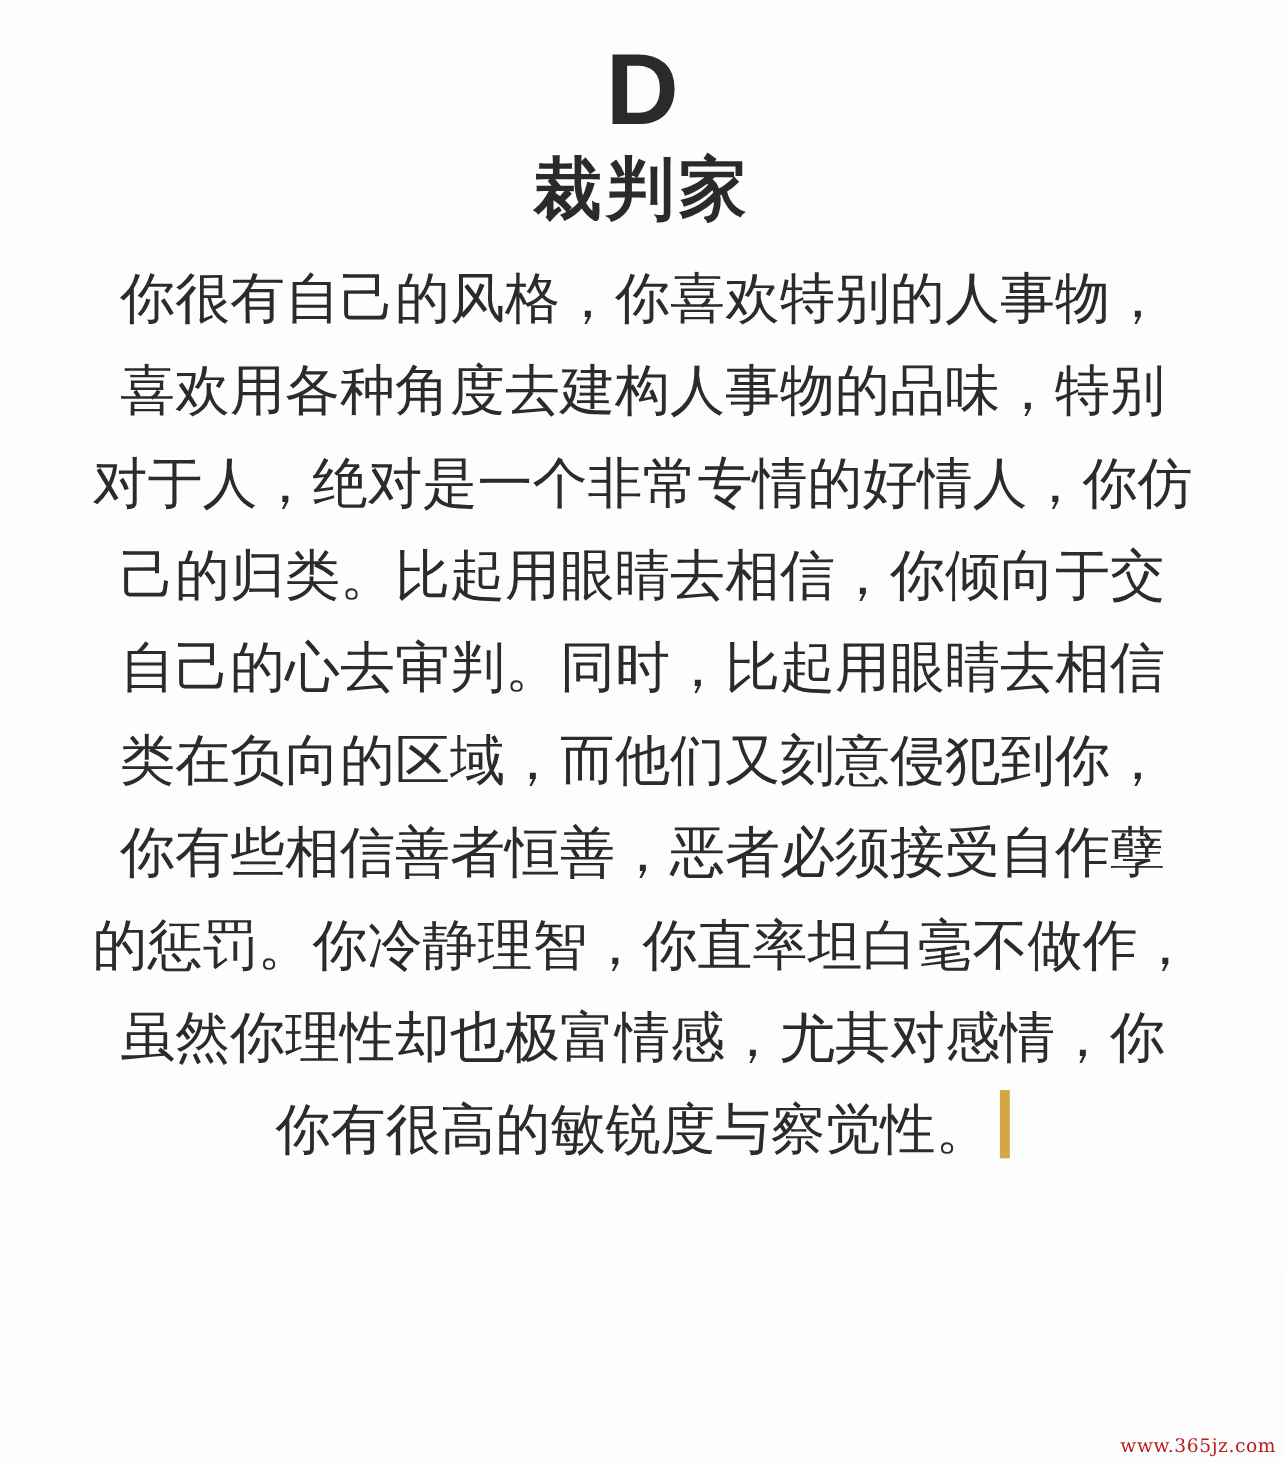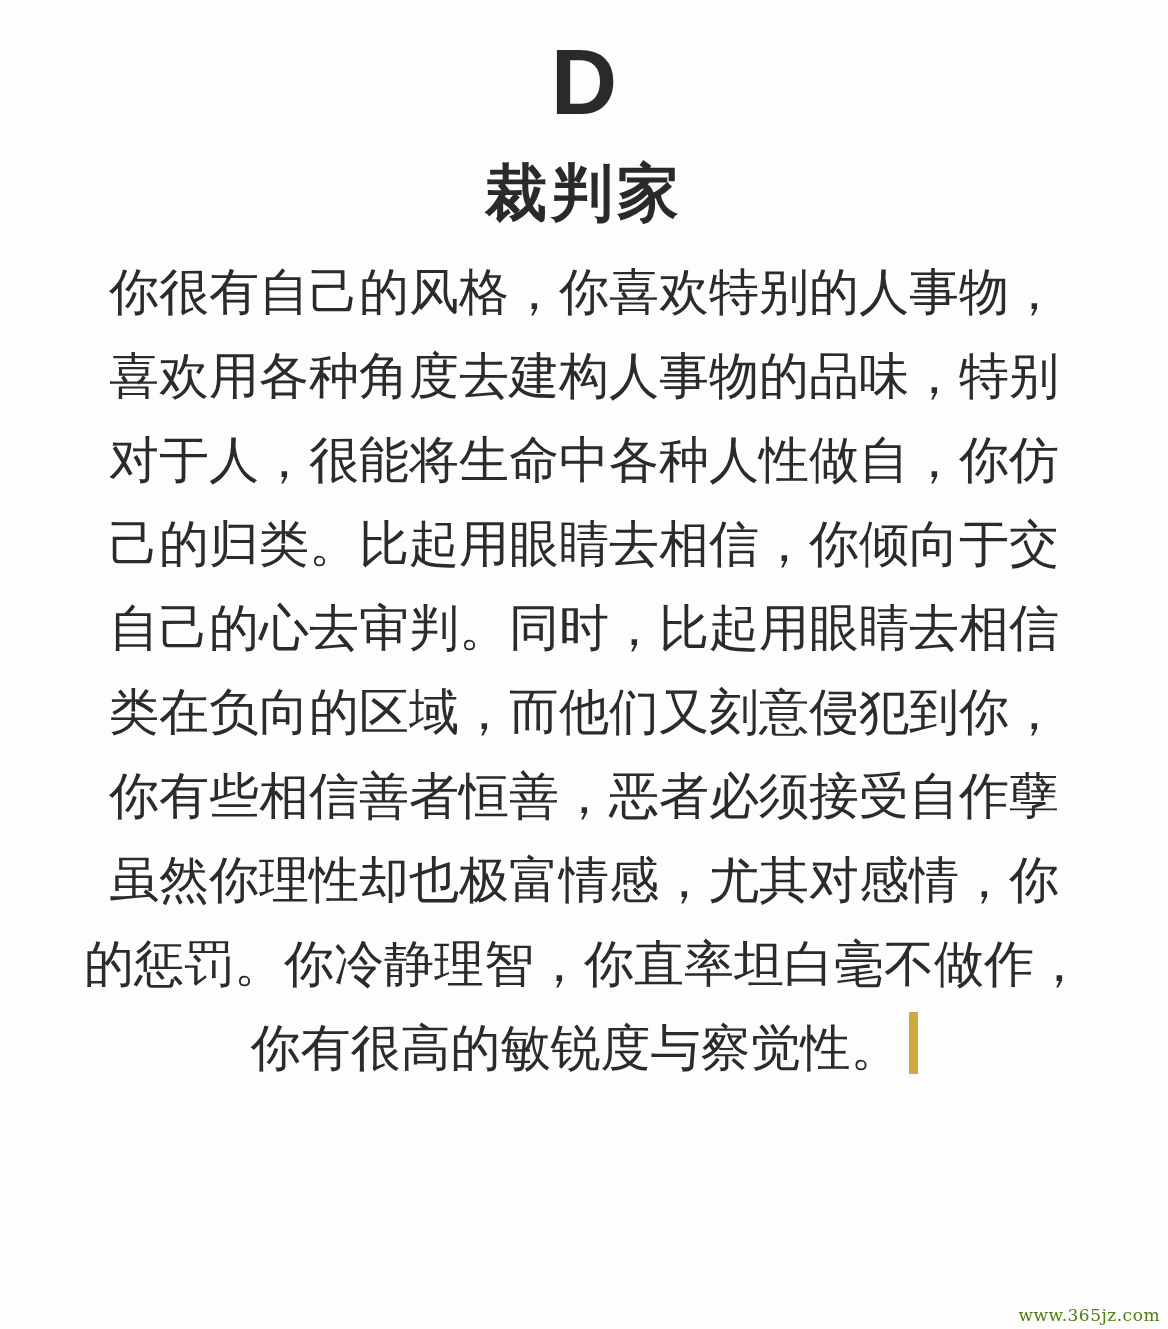"裁判家" .page-title { margin-top: 34px -> 14px }
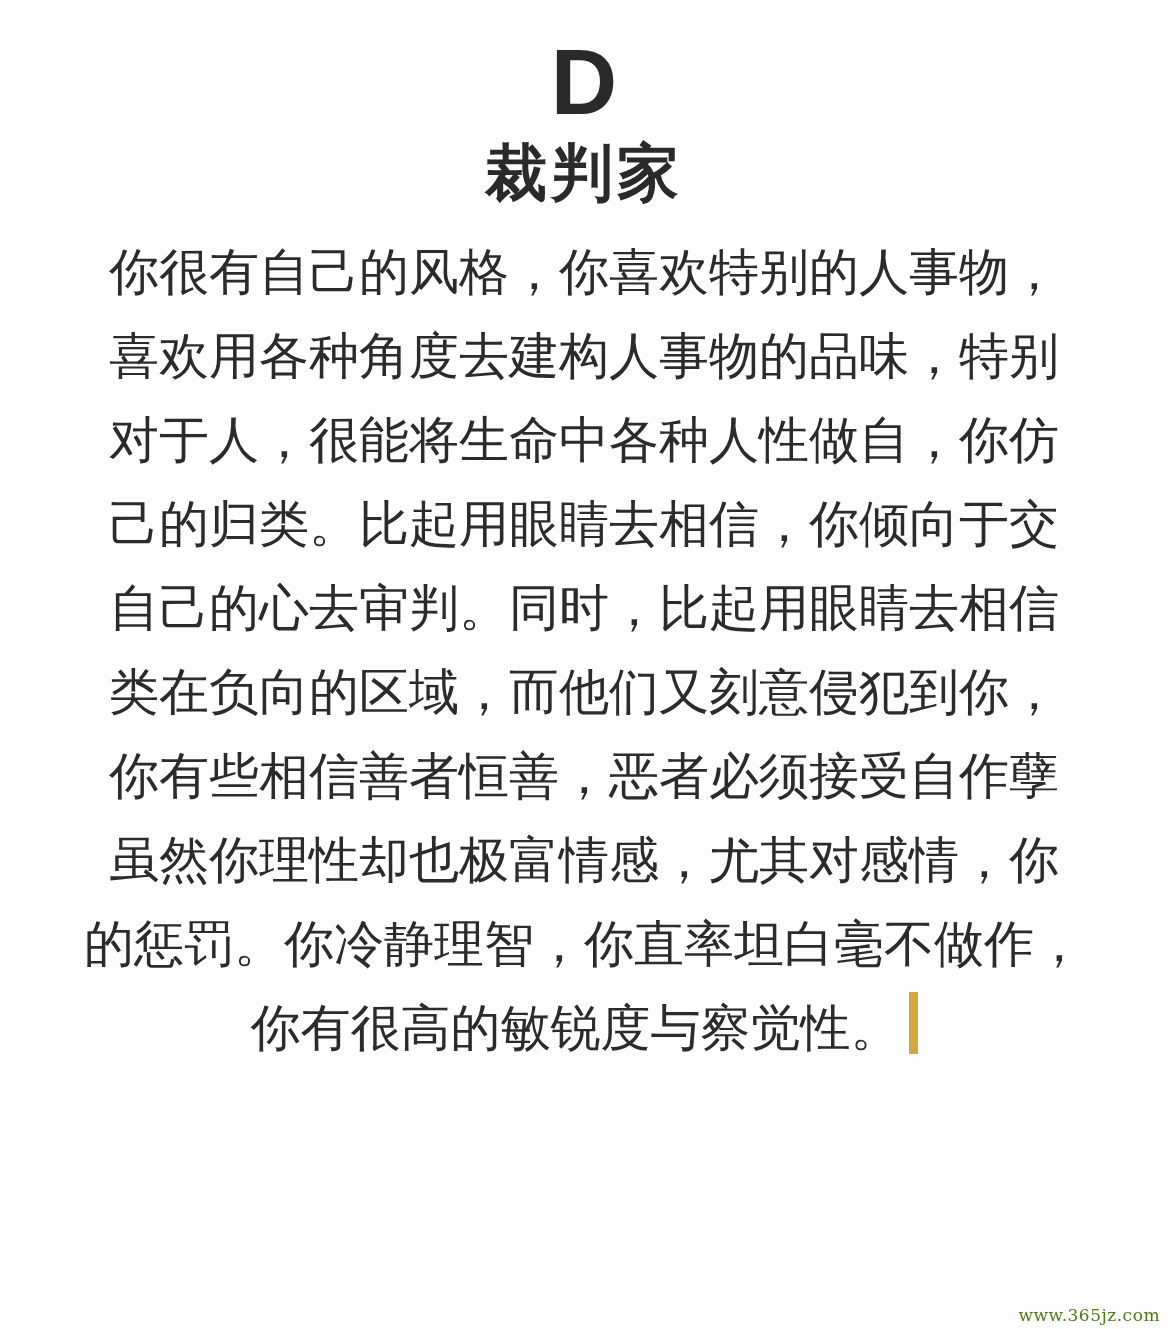"对于人，很能将生命中各种人性做自，你仿" div.text-line { text: 很能将生命中各种人性做自 -> 绝对是一个非常专情的好情人 }
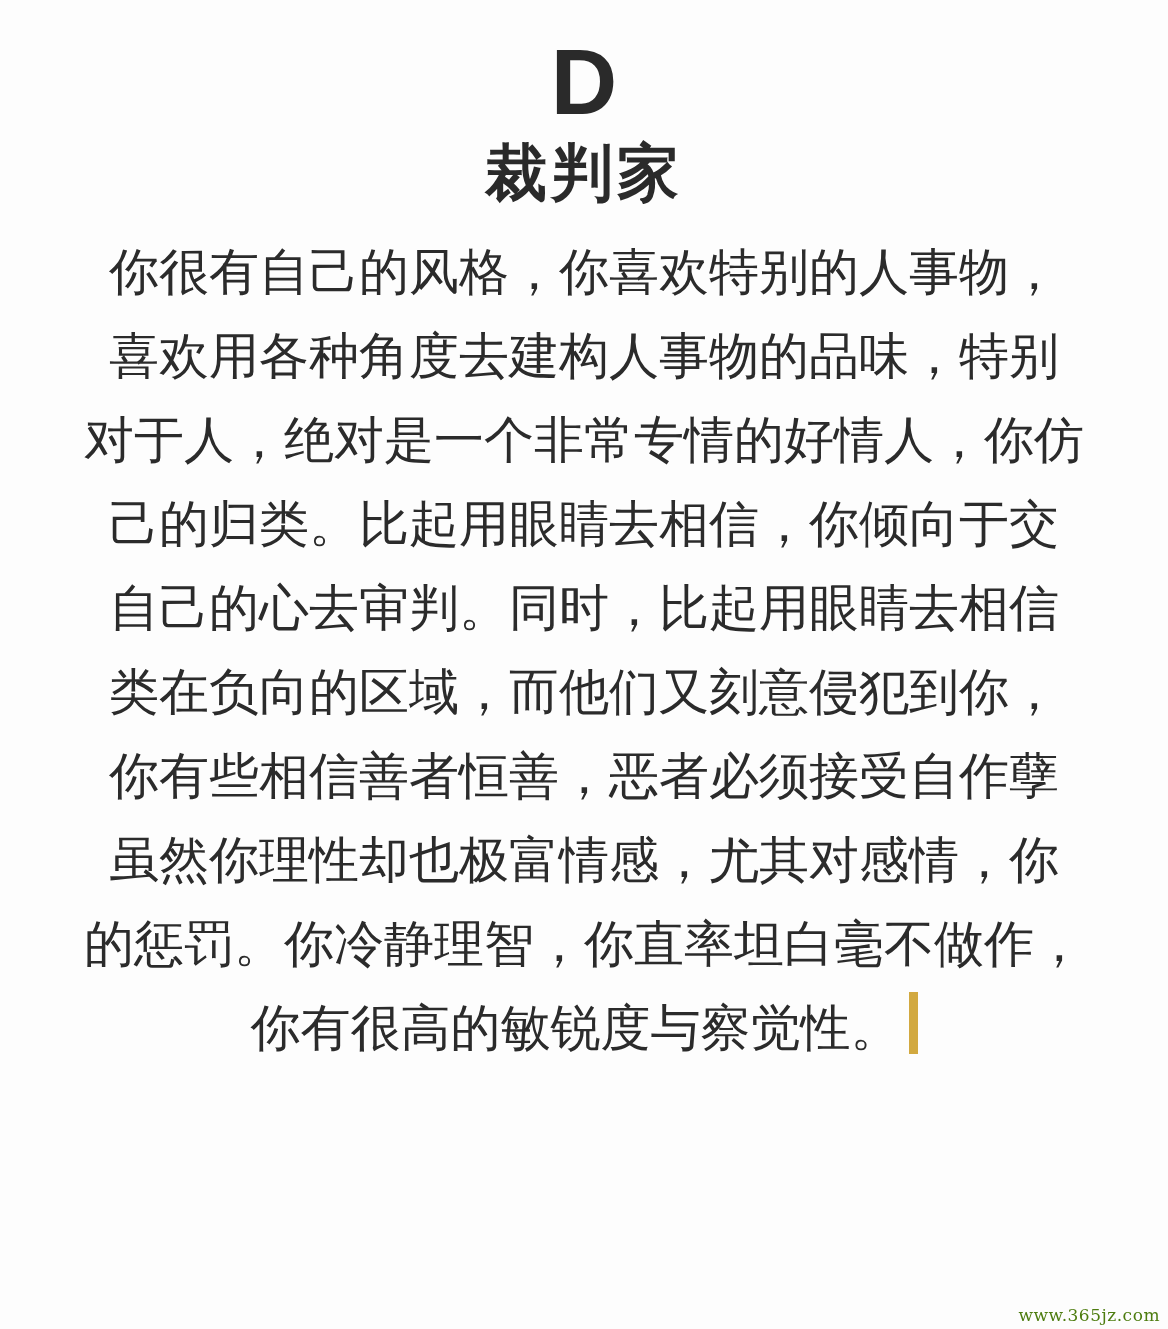"虽然你理性却也极富情感，尤其对感情，你" div.text-line { order: before "的惩罚。你冷静理智，你直率坦白毫不做作，" -> after "的惩罚。你冷静理智，你直率坦白毫不做作，" }
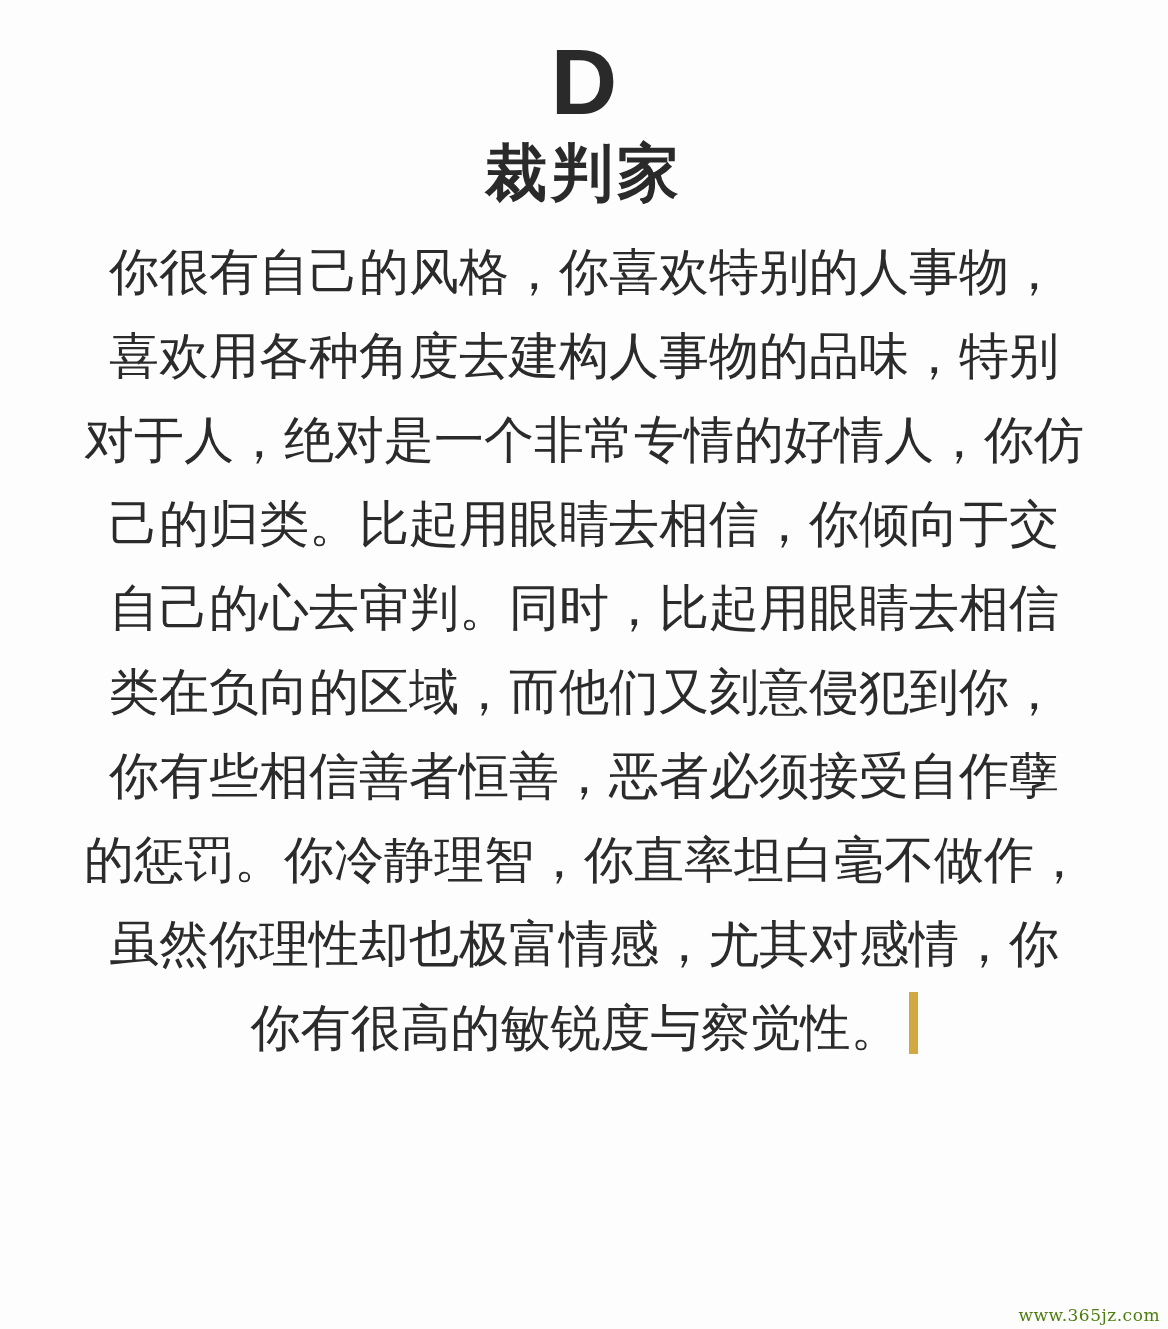"www.365jz.com" .watermark { color: #4d7c0f -> #b91c1c }
